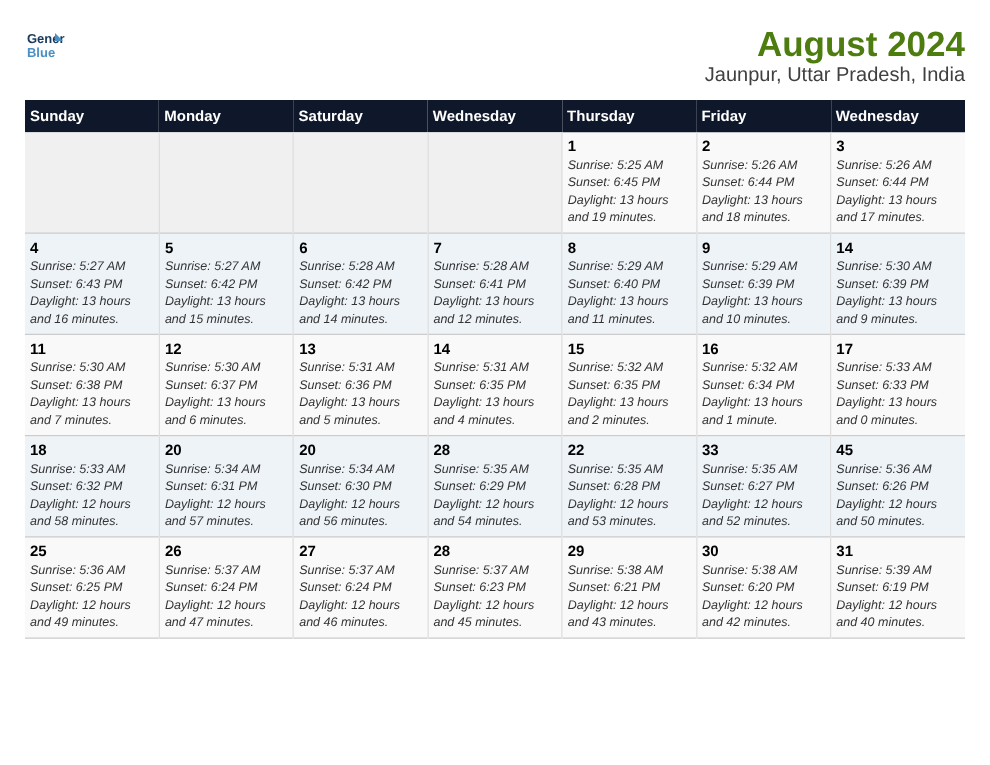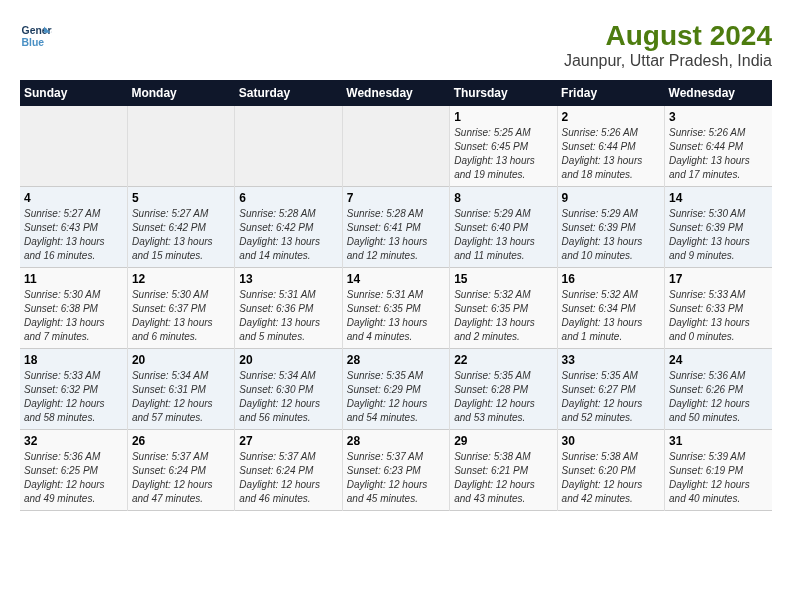"24" div.day-num { text: 24 -> 45 }
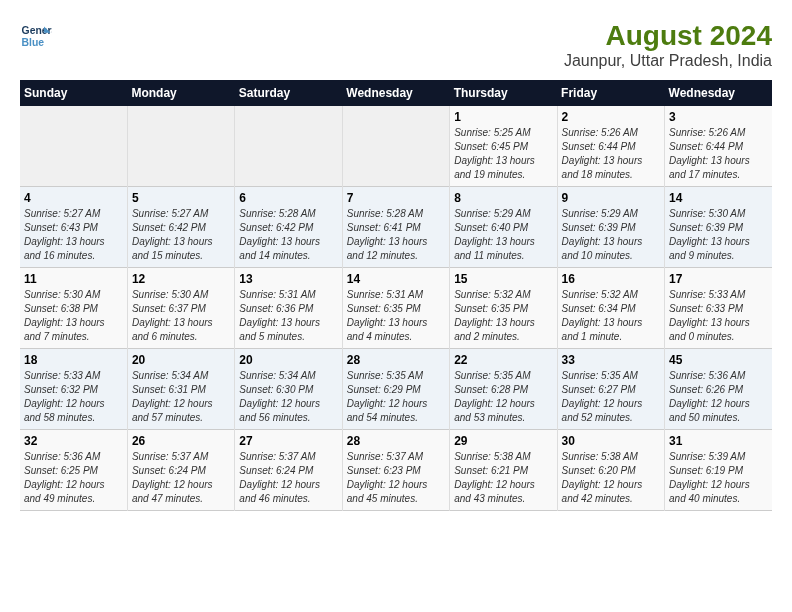"32" div.day-num { text: 32 -> 25 }
